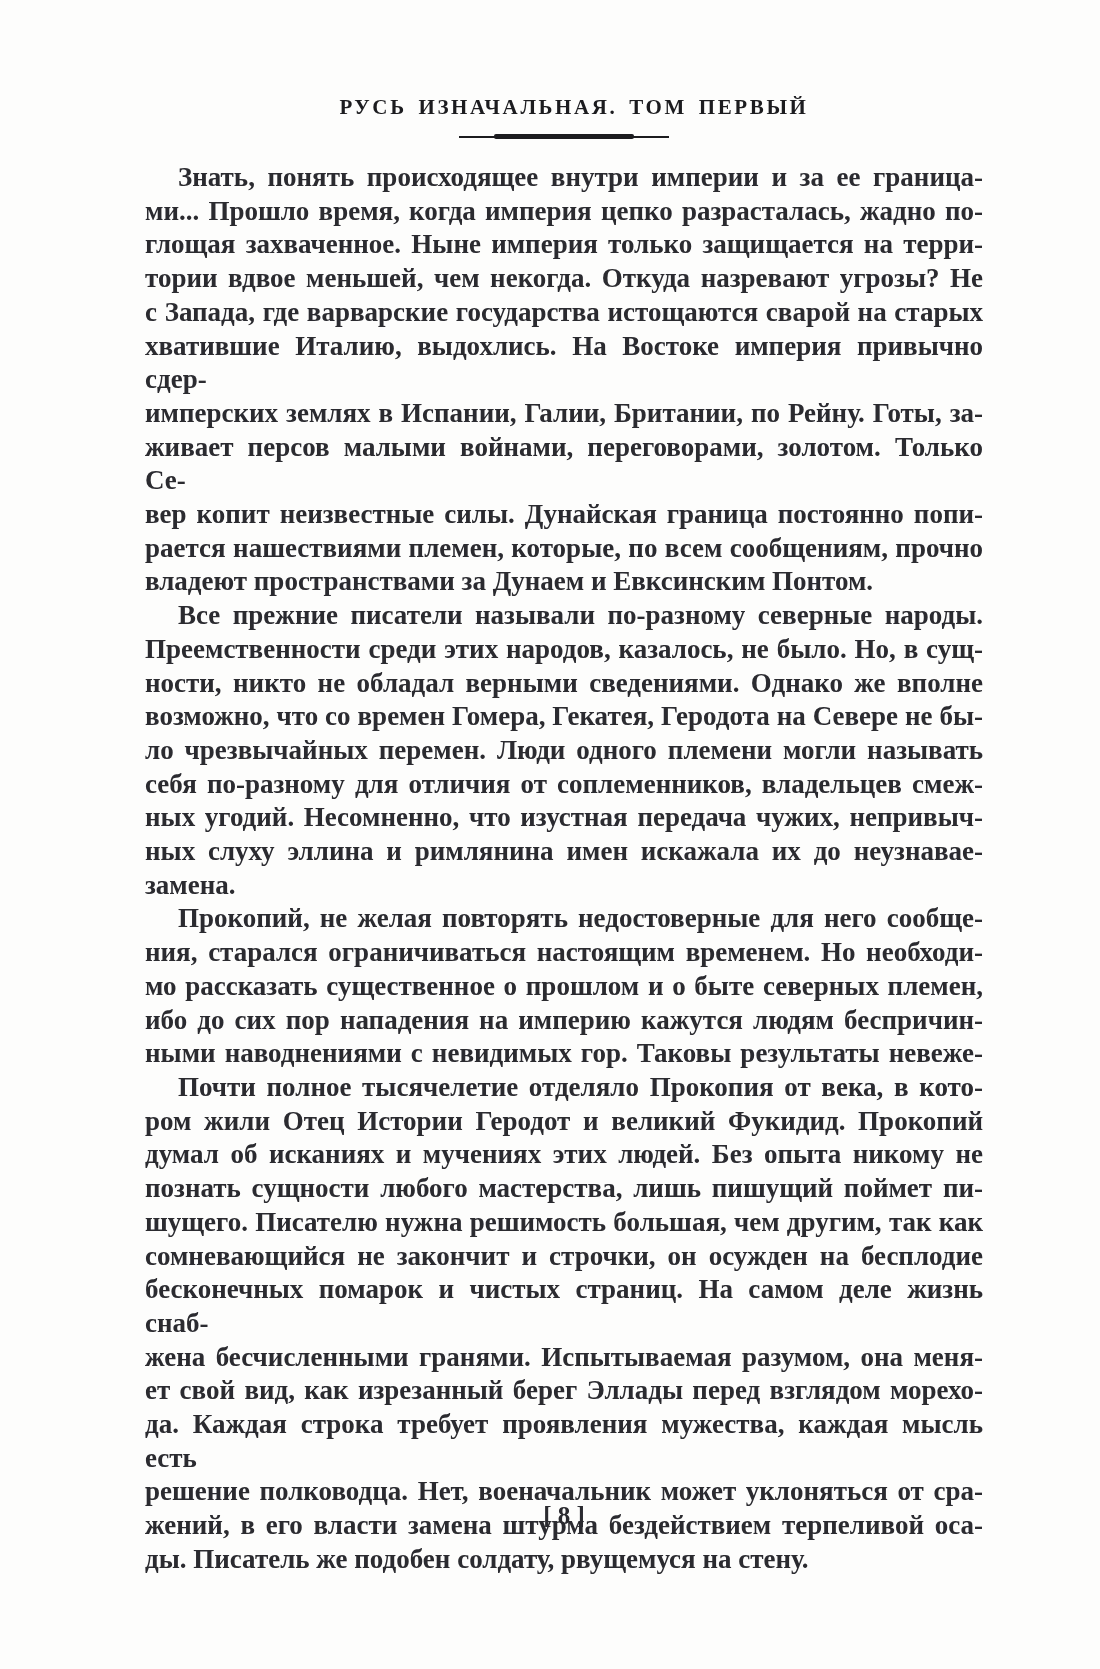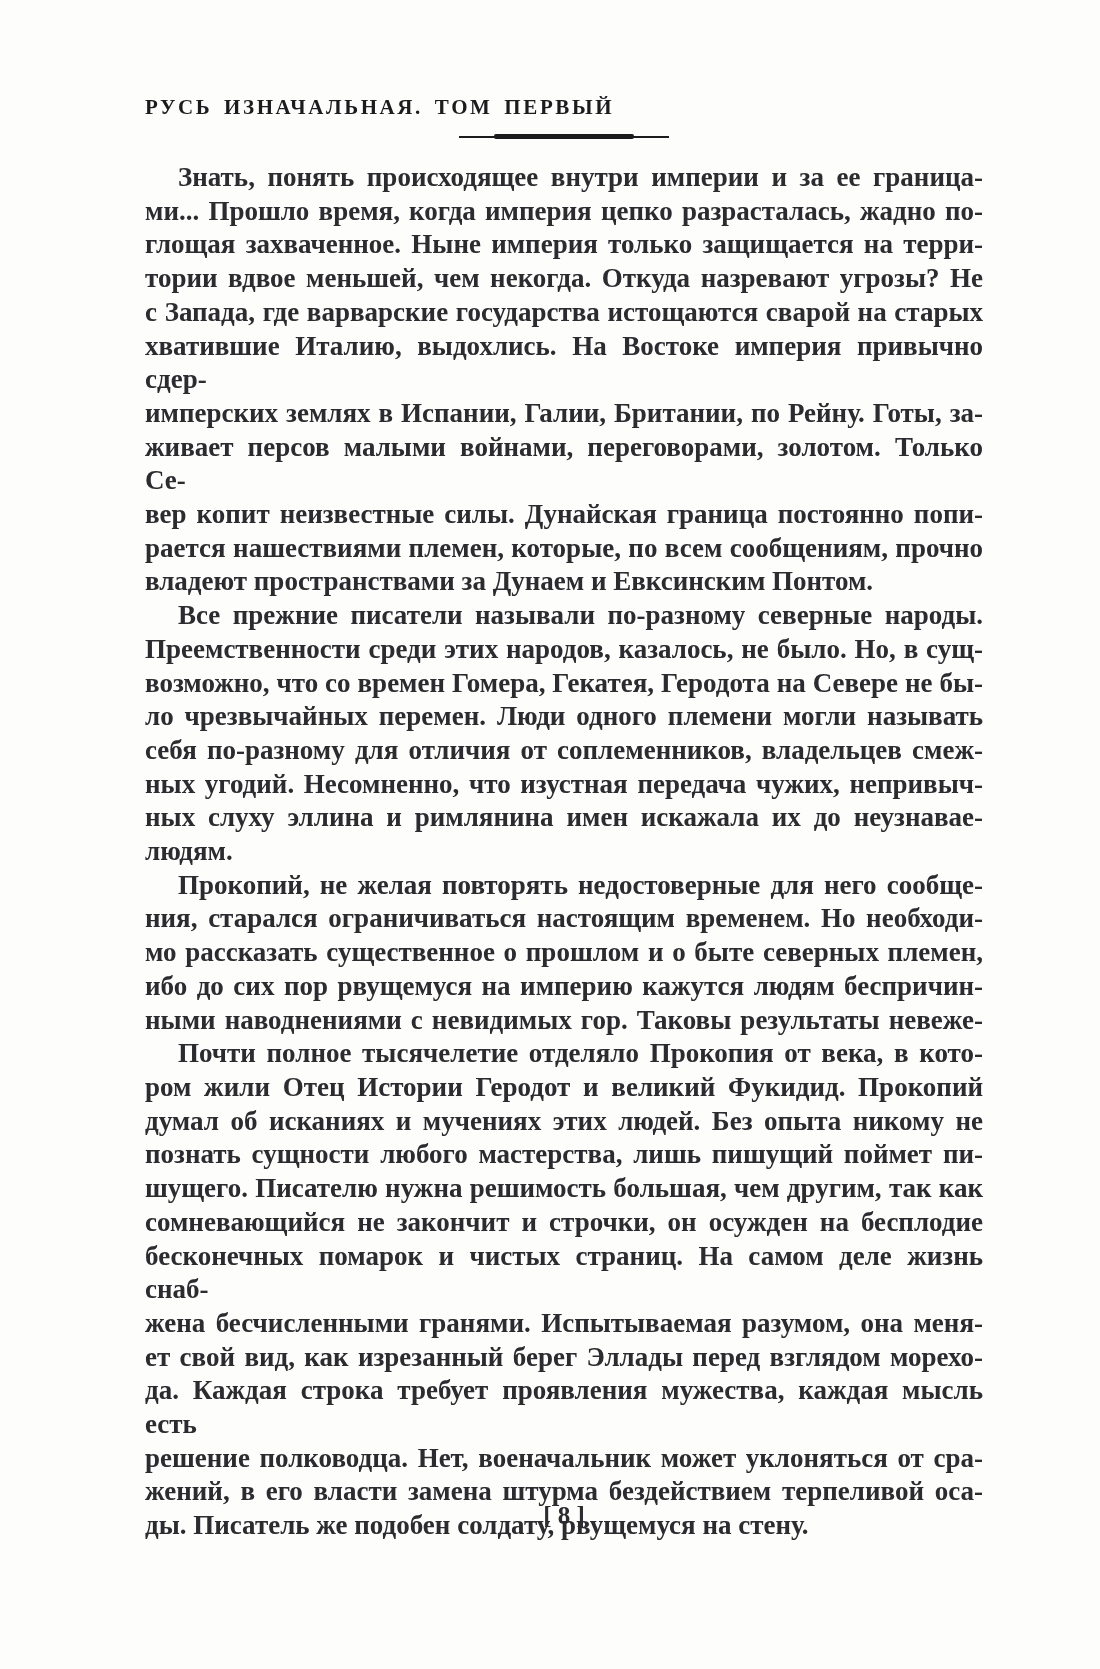"РУСЬ ИЗНАЧАЛЬНАЯ. ТОМ ПЕРВЫЙ" .running-head { left: 145px -> 155px; text-align: left -> center }
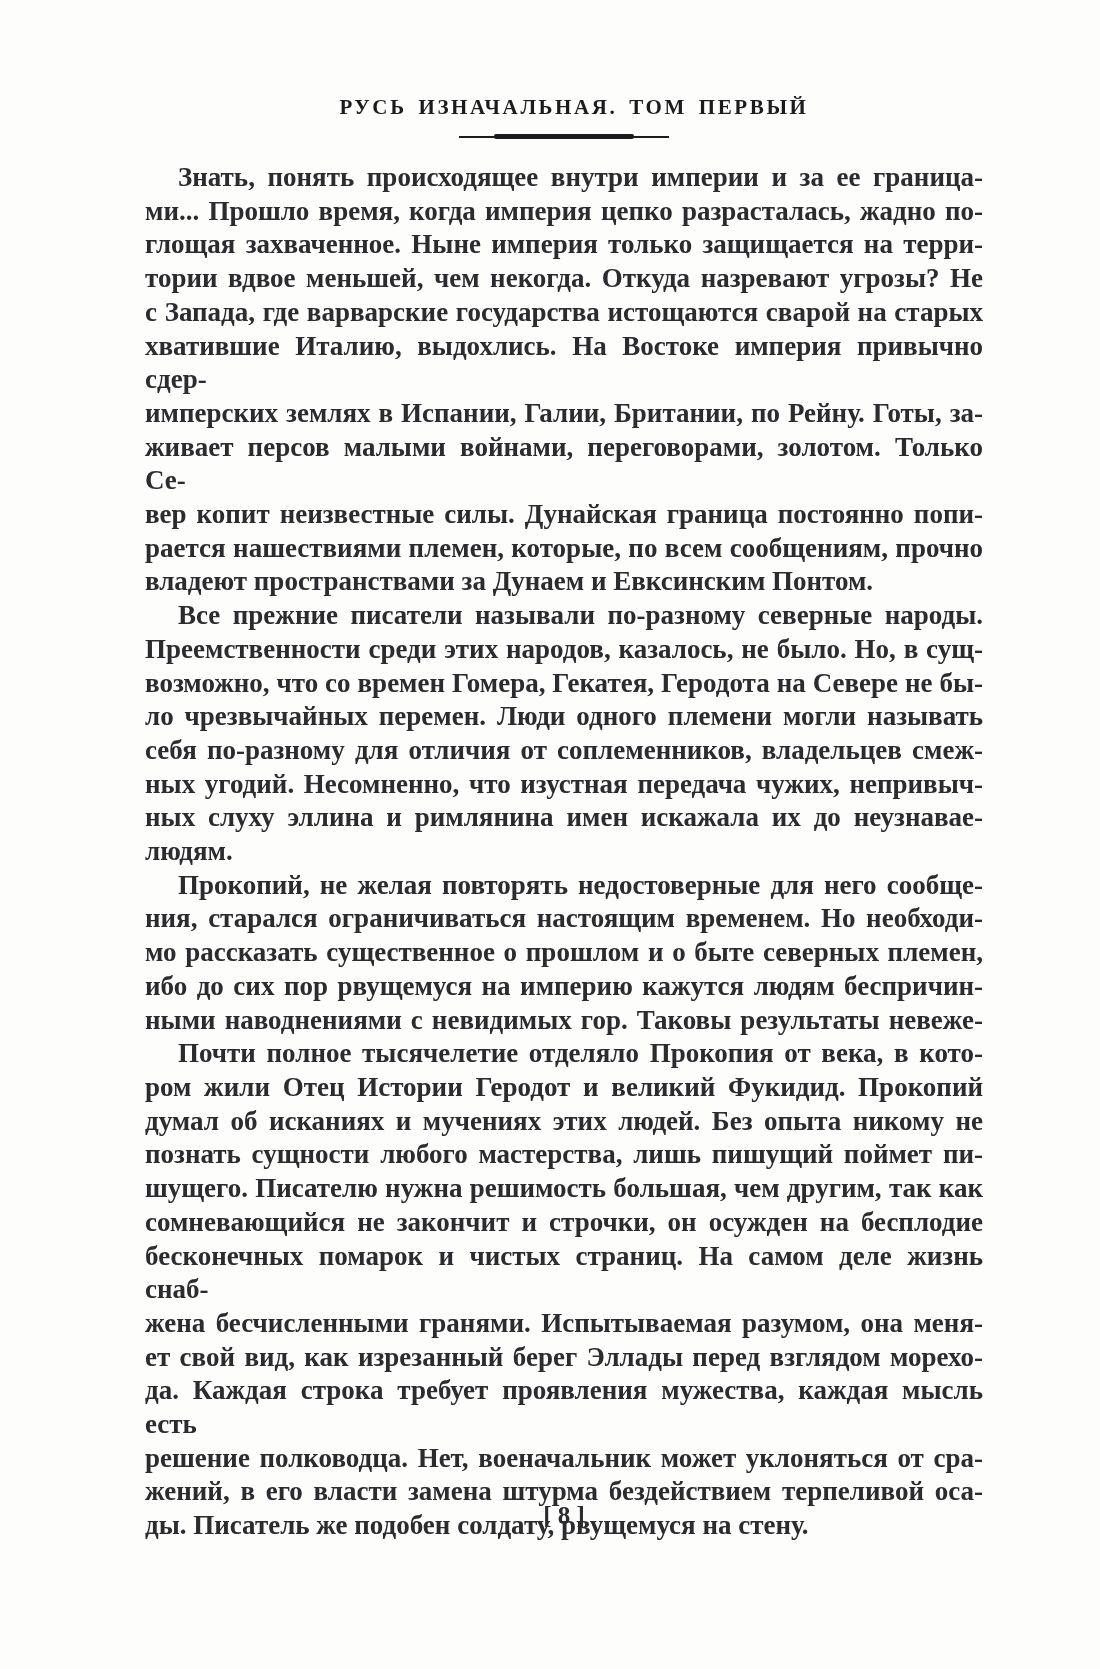"ности, никто не обладал верными" div.line { html: none -> <div>ности, никто не обладал верными сведениями. Однако же вполне</div> }
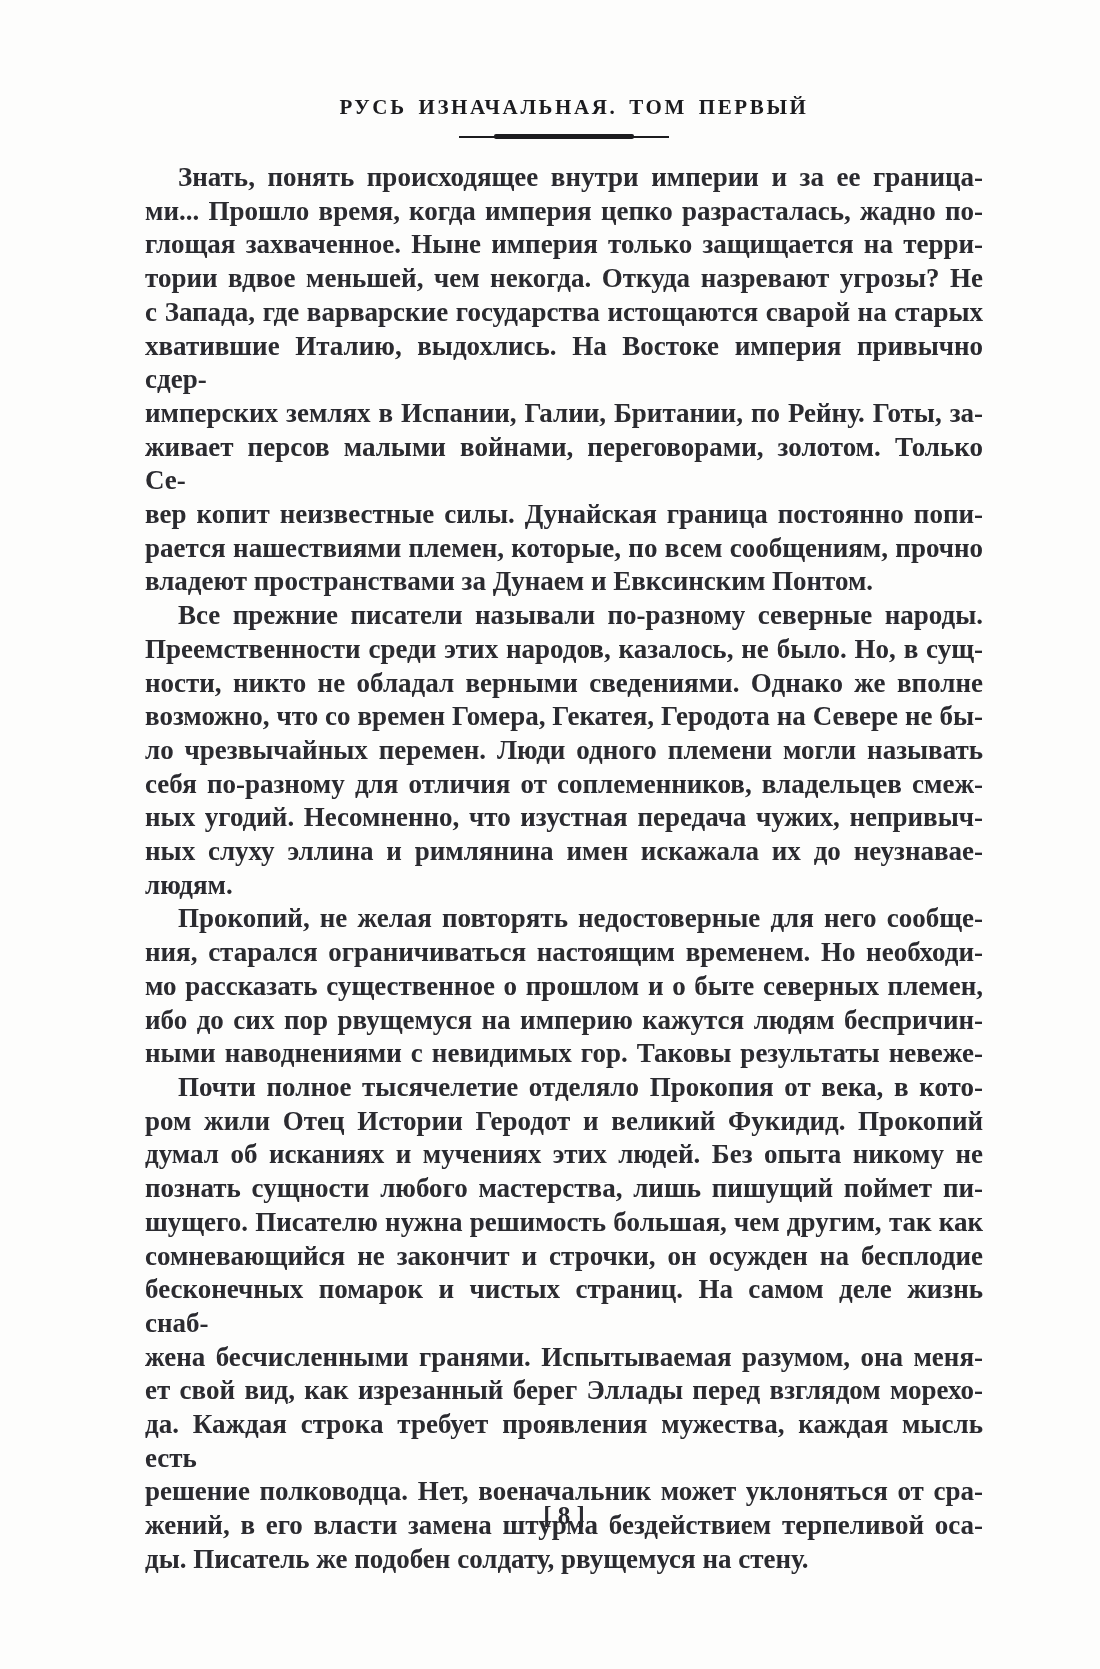"людям." div.line { text: людям -> замена }
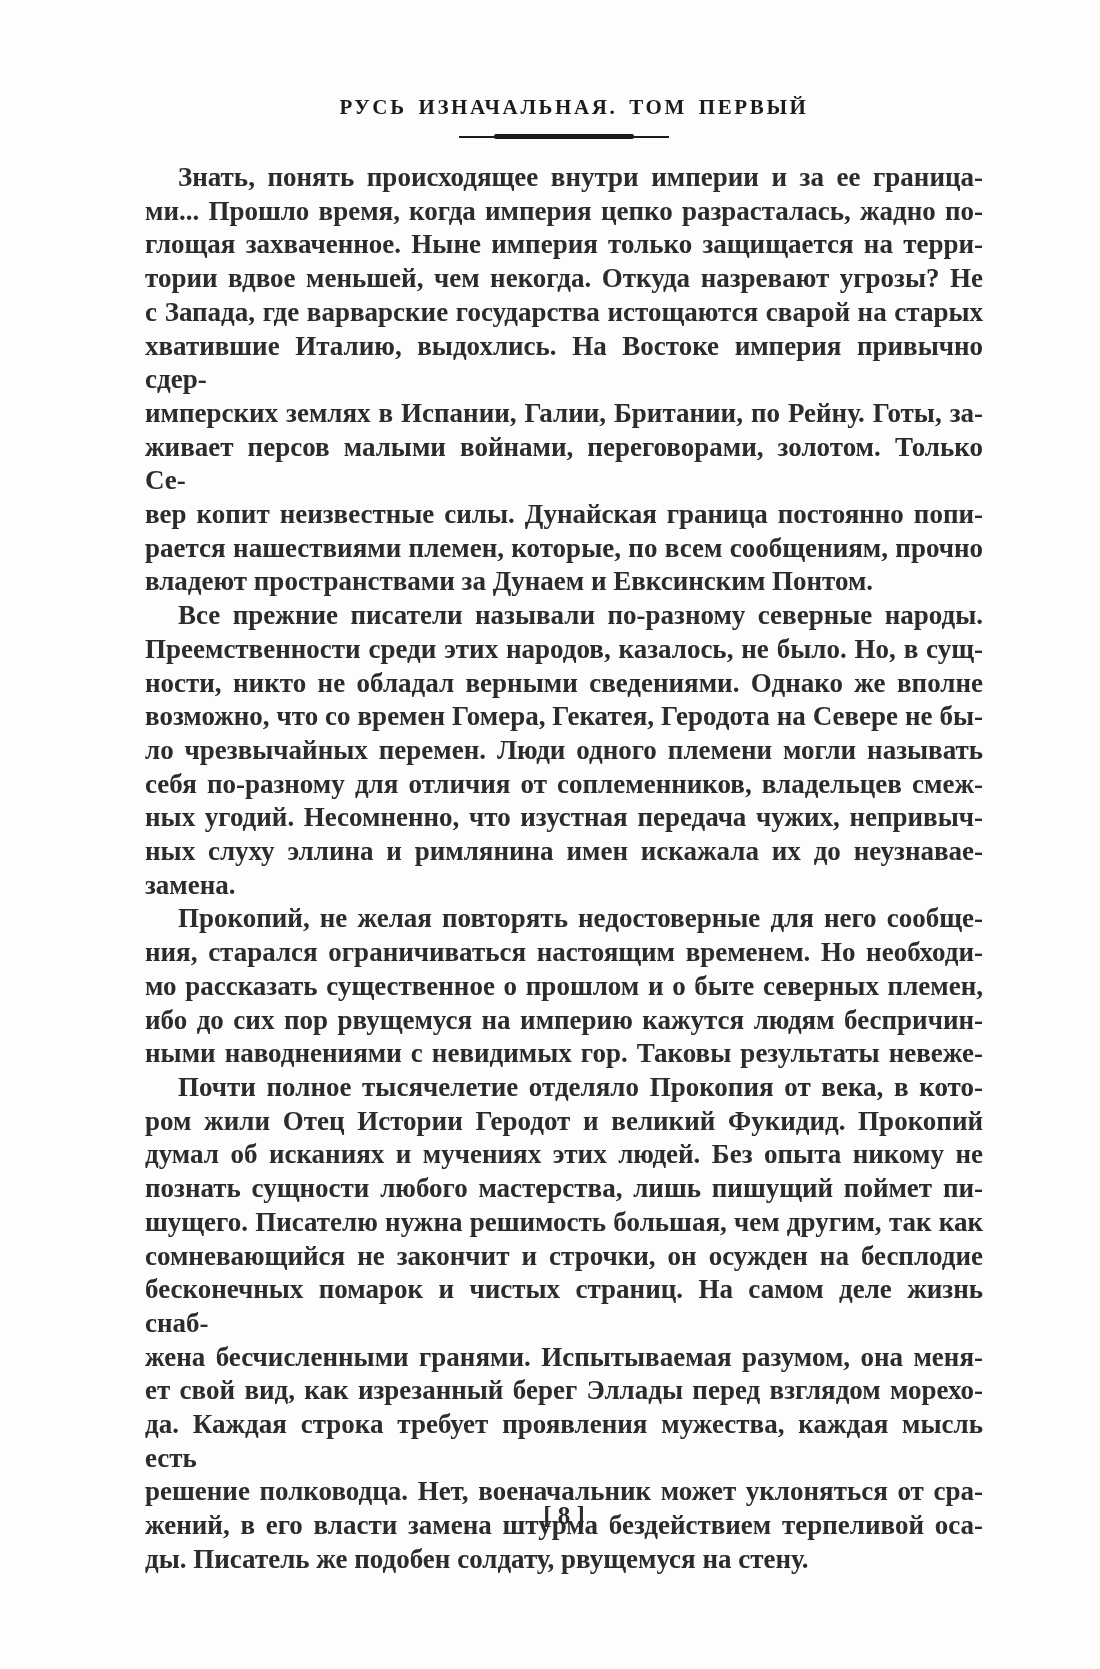"ибо до сих пор рвущемуся" div.line { text: рвущемуся -> нападения }
